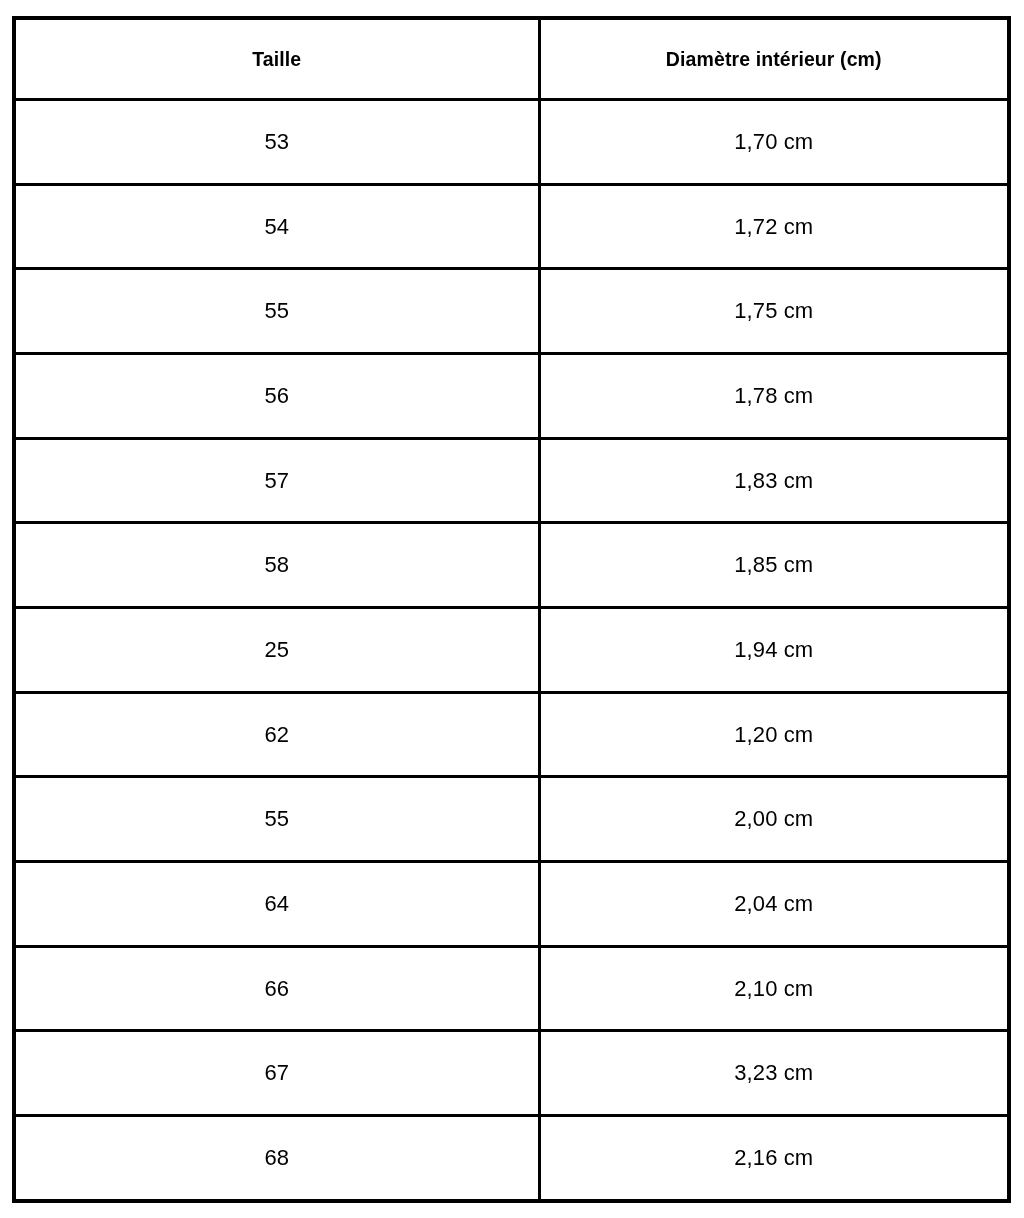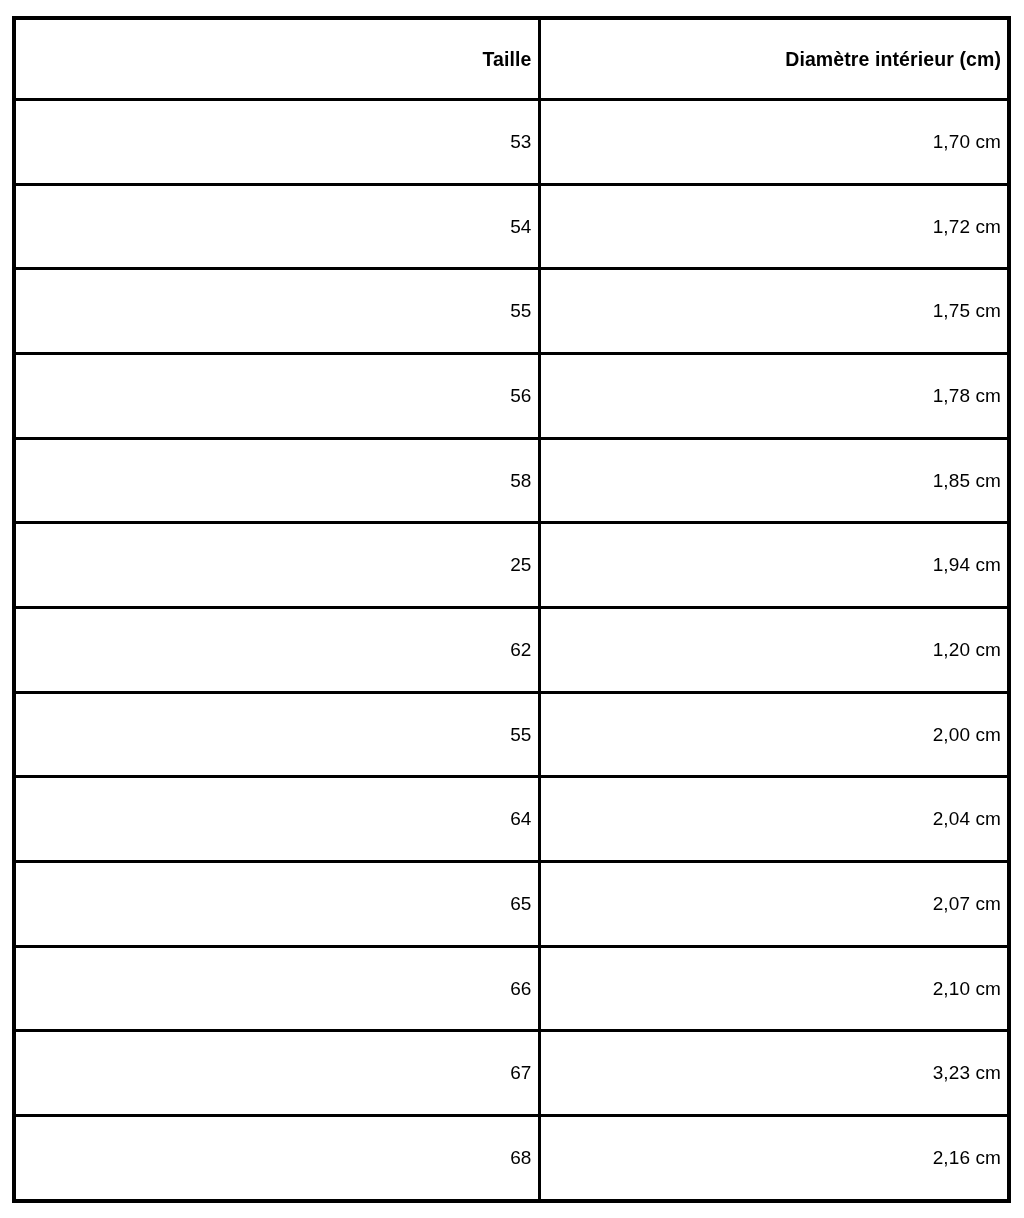"Taille" table.size-table th, table.size-table td { text-align: right -> center }
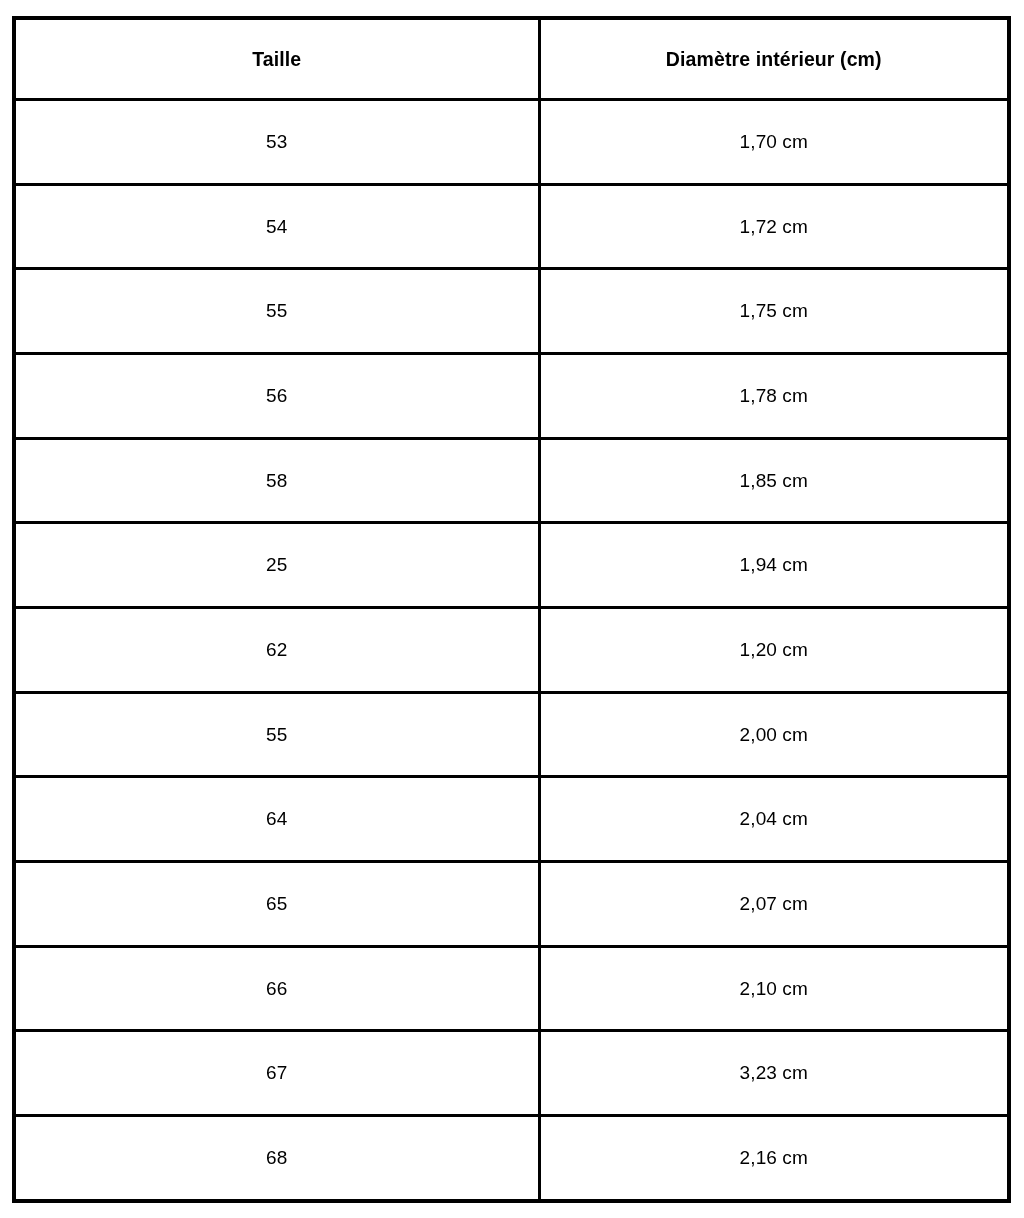"53" table.size-table tbody td { font-size: 19px -> 22px }
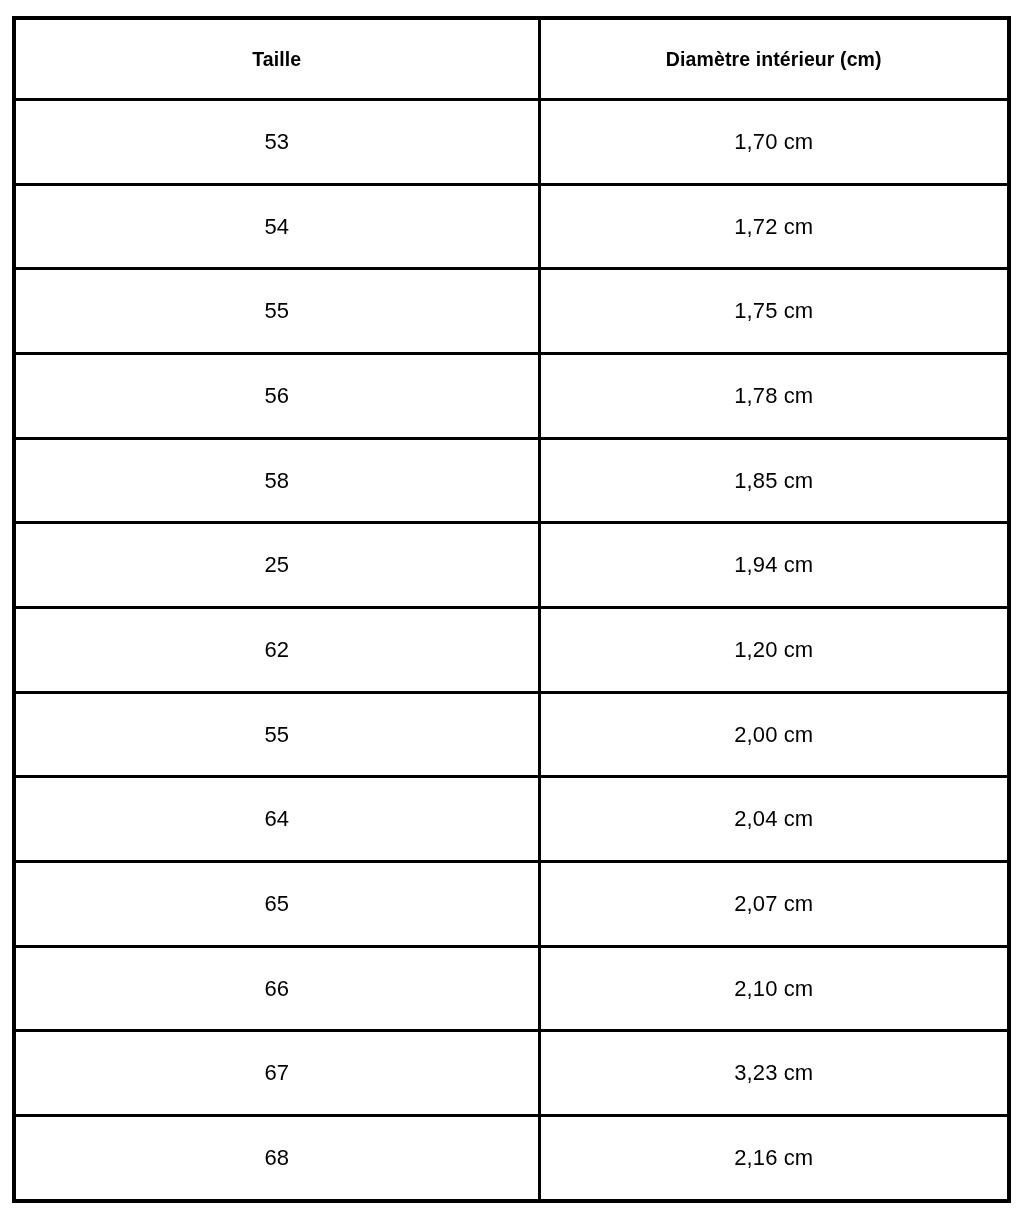"57" tr { html: none -> <tr> <td>57</td> <td>1,83 cm</td> </tr> }
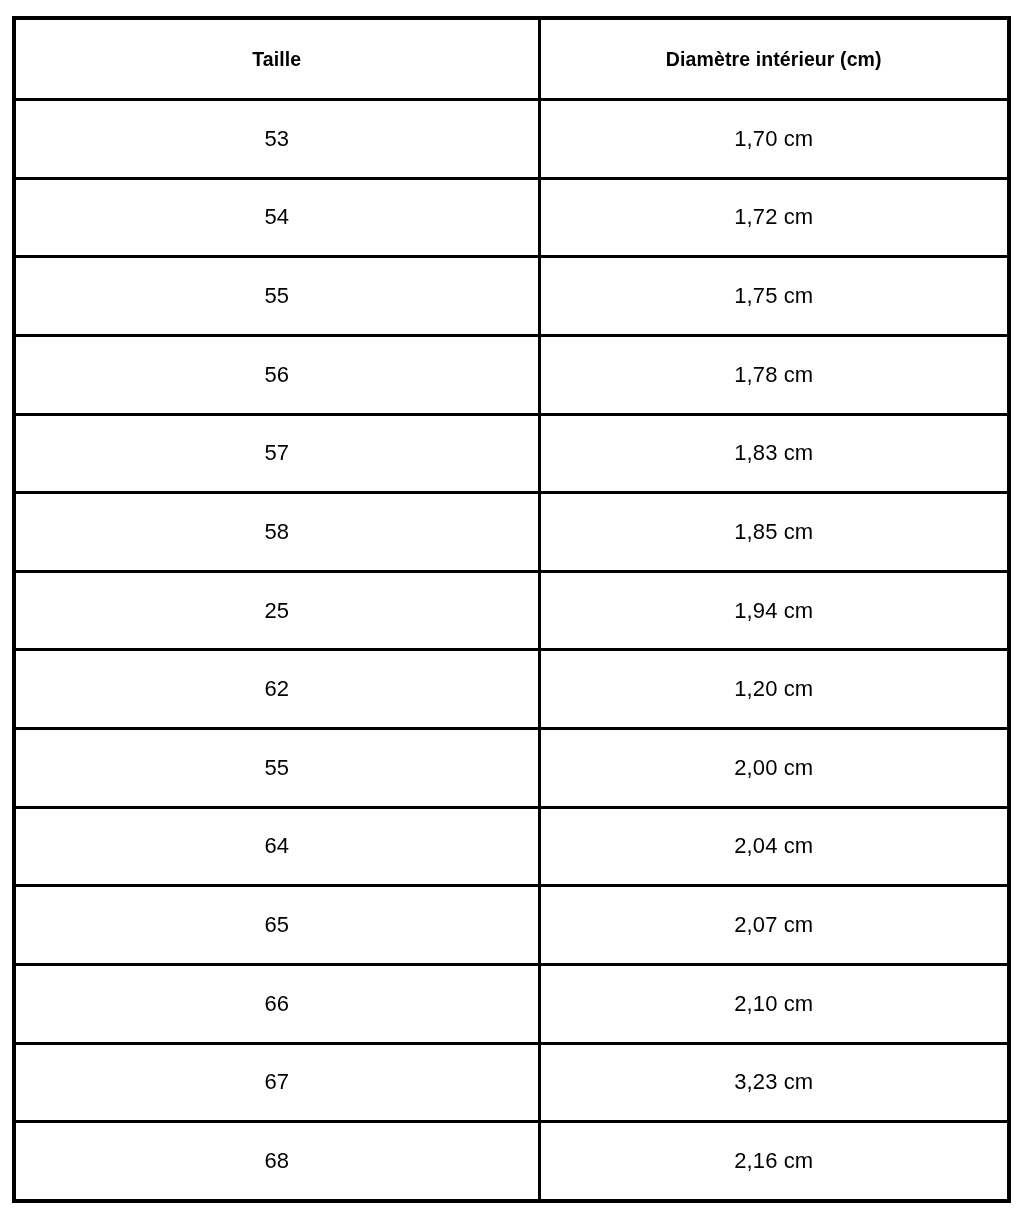"65" tr { html: <tr> <td>65</td> <td>2,07 cm</td> </tr> -> none }
